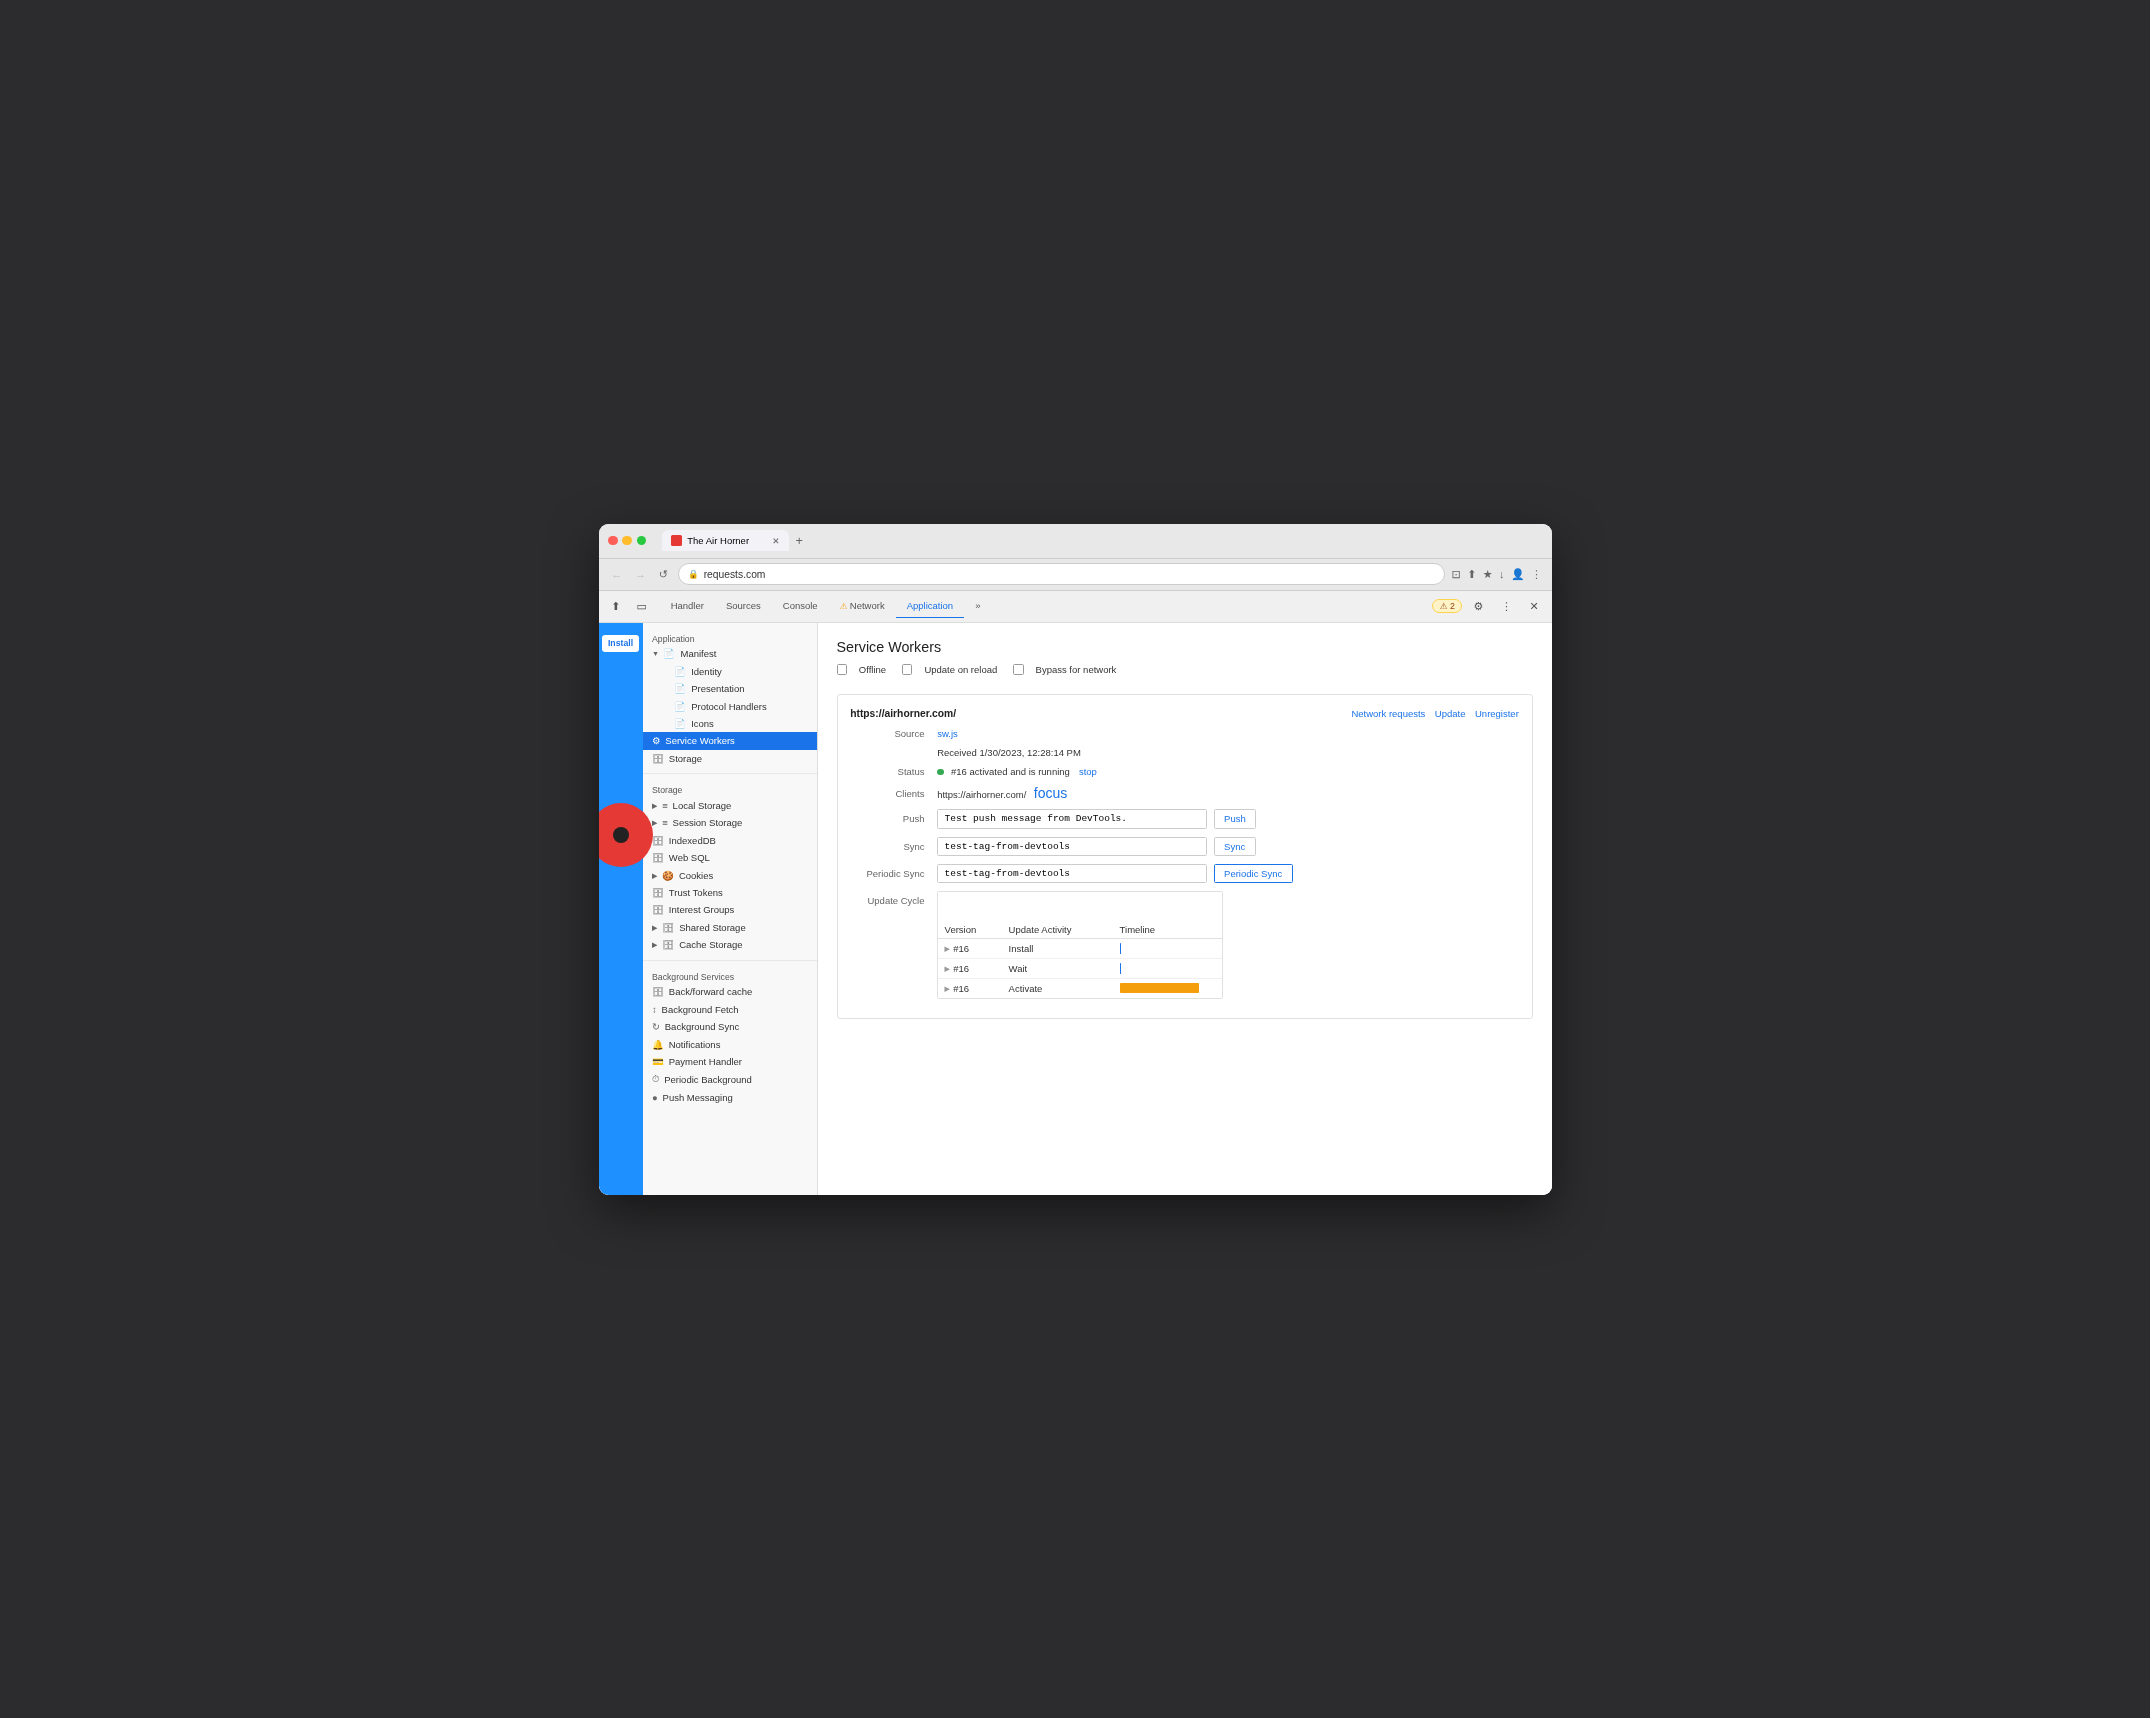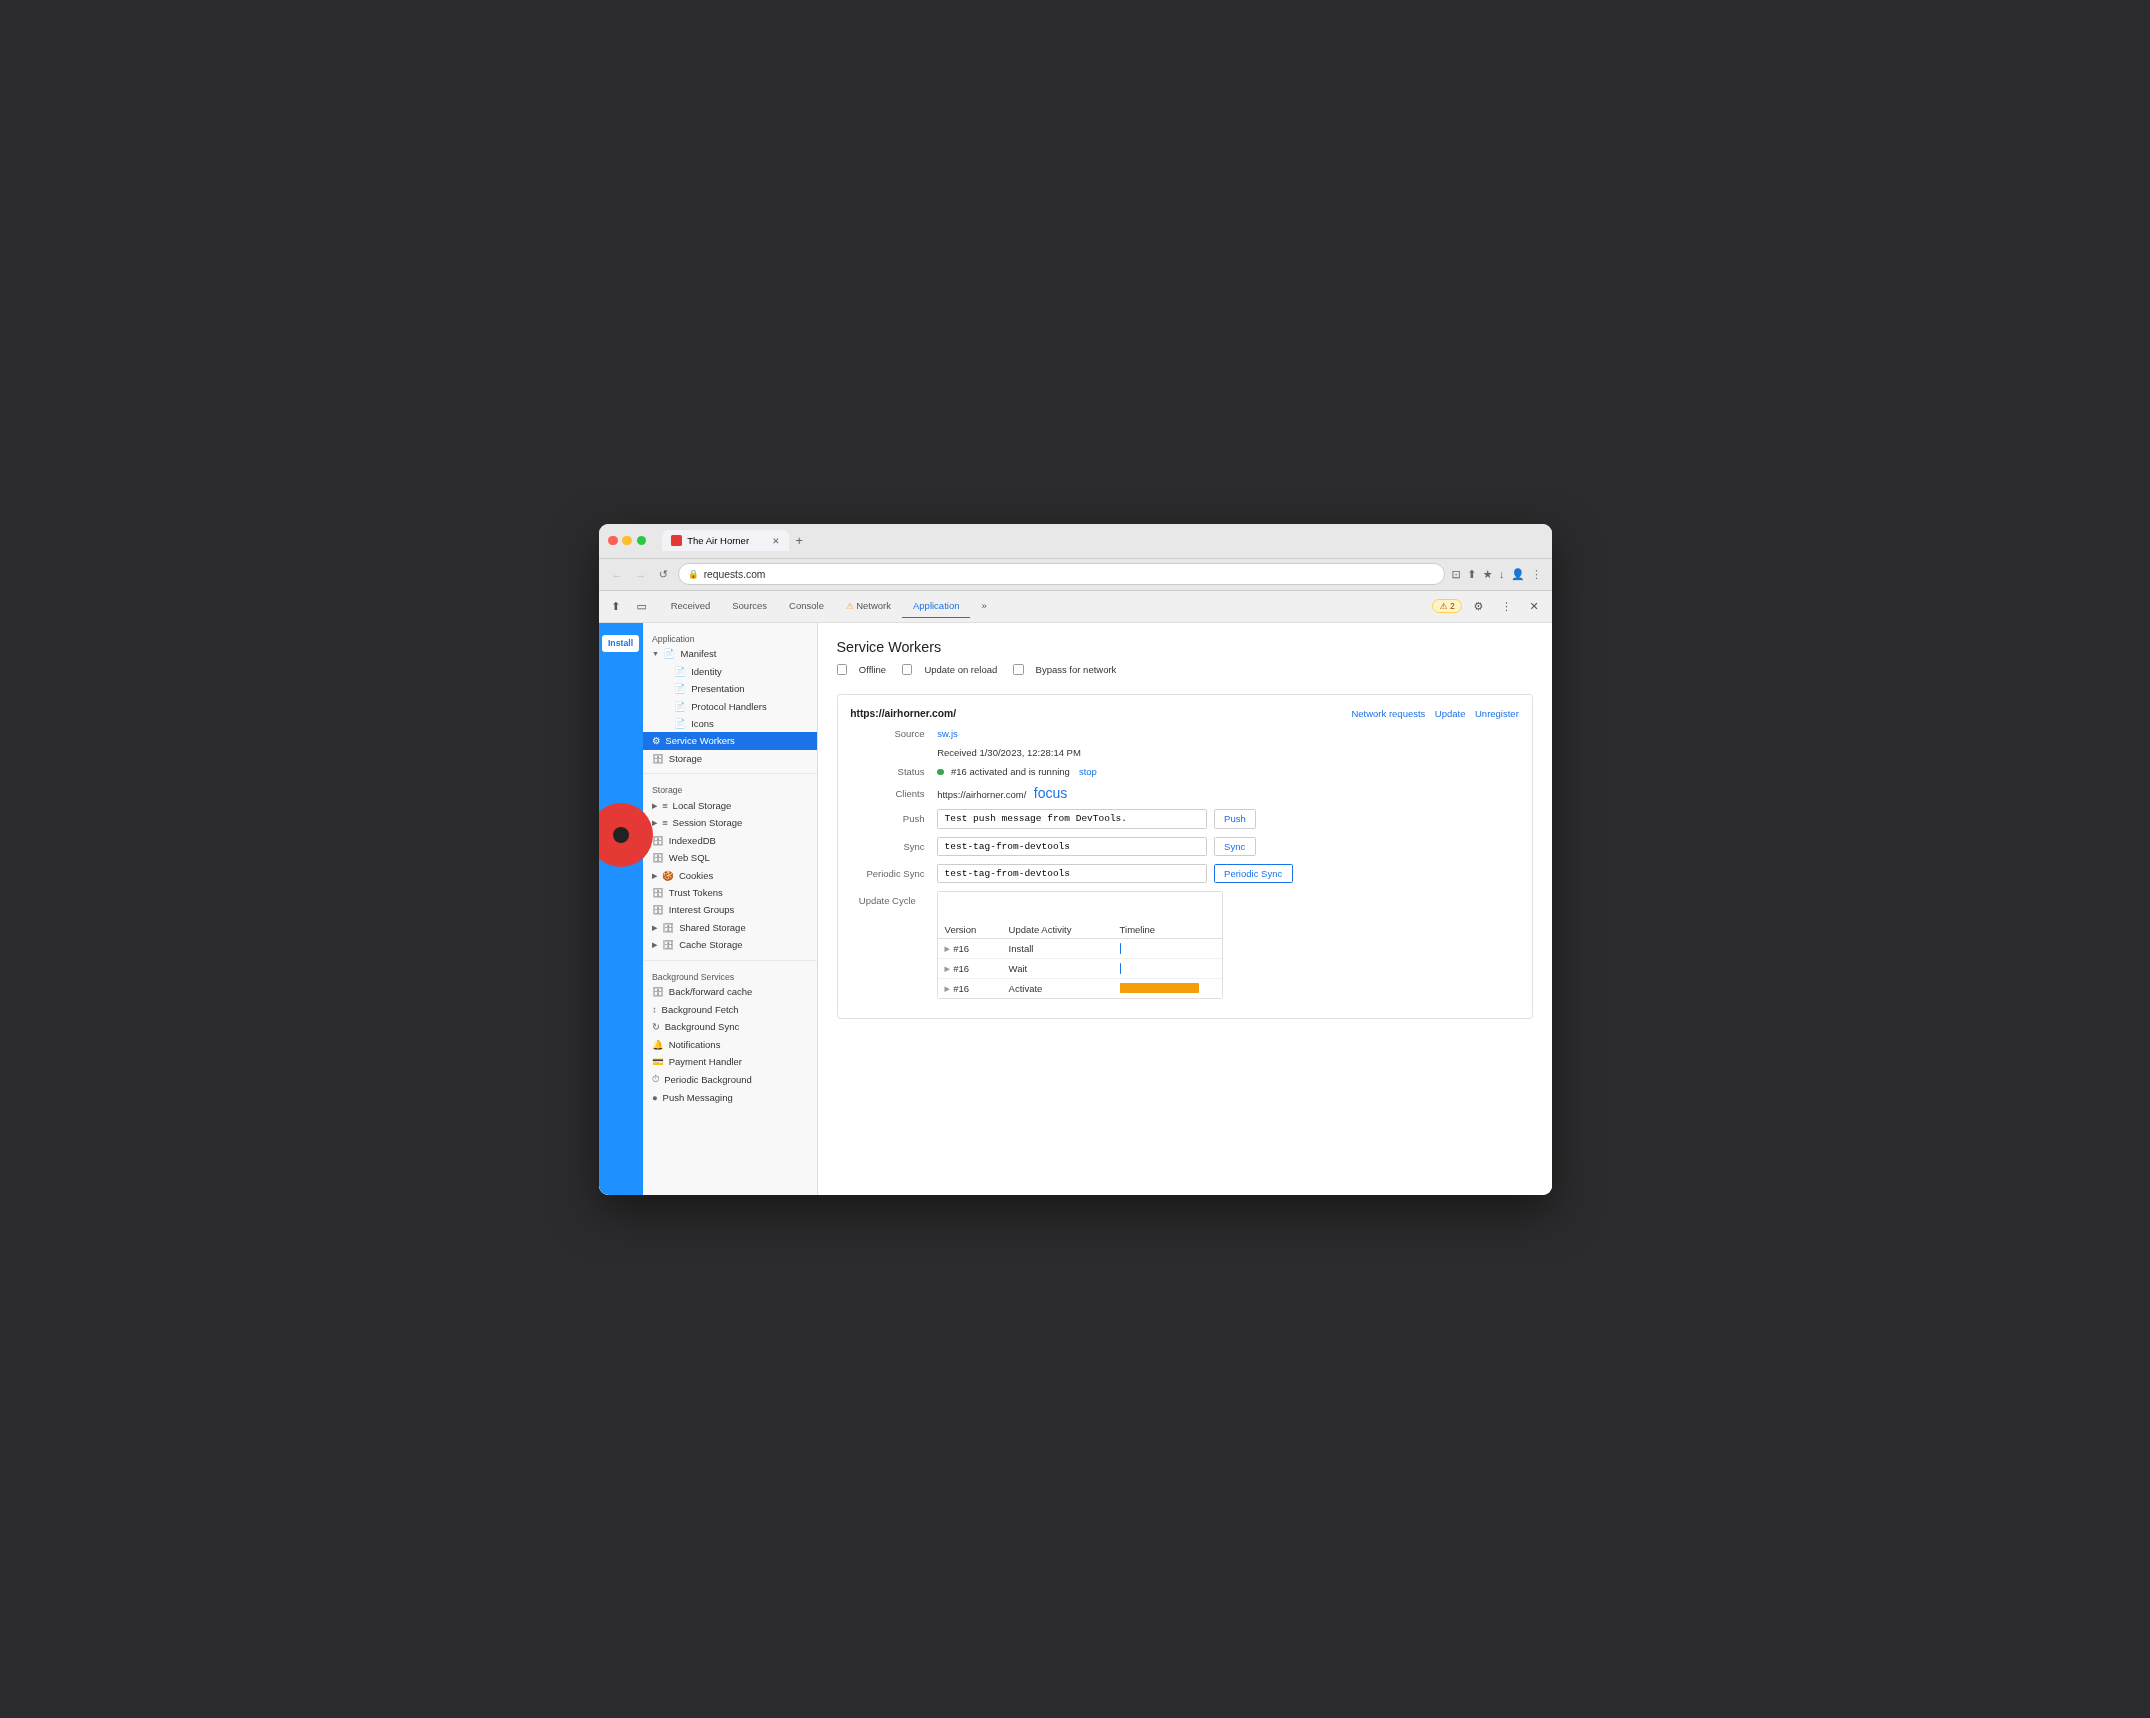"Received" div.dt-tab { text: Received -> Handler }
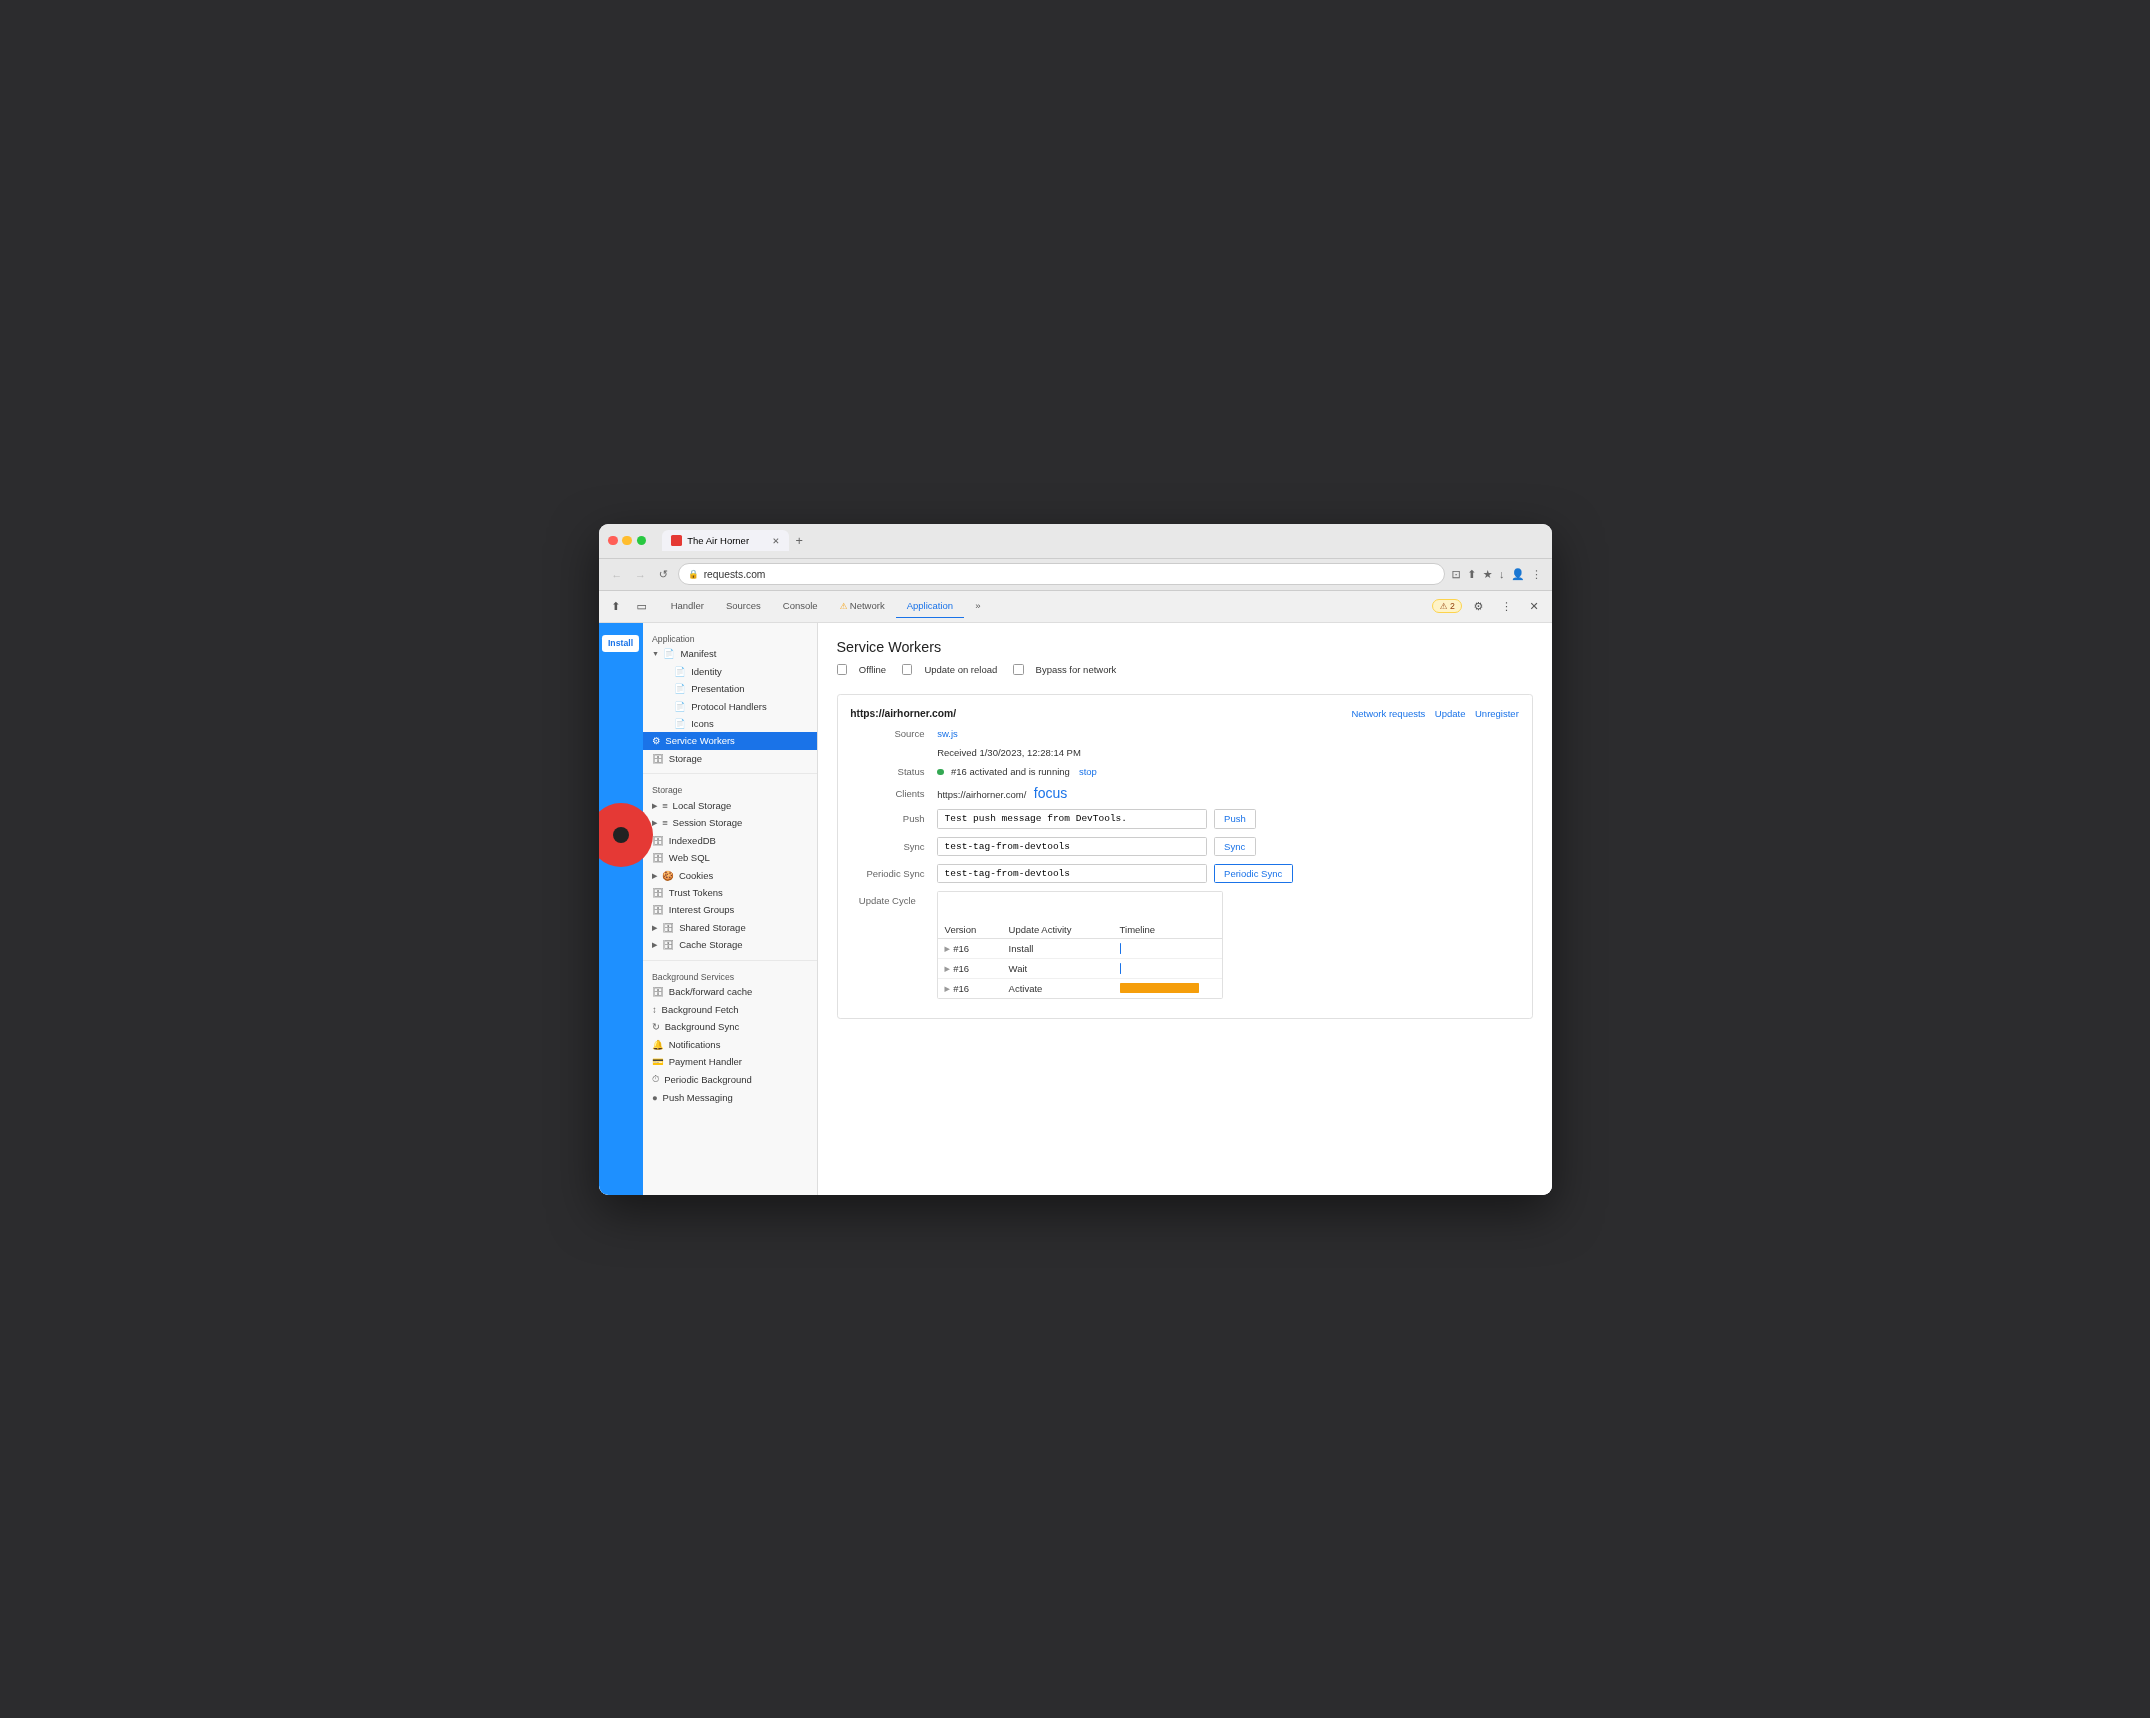"Update Cycle" .update-cycle-label { text-align: center -> right }
